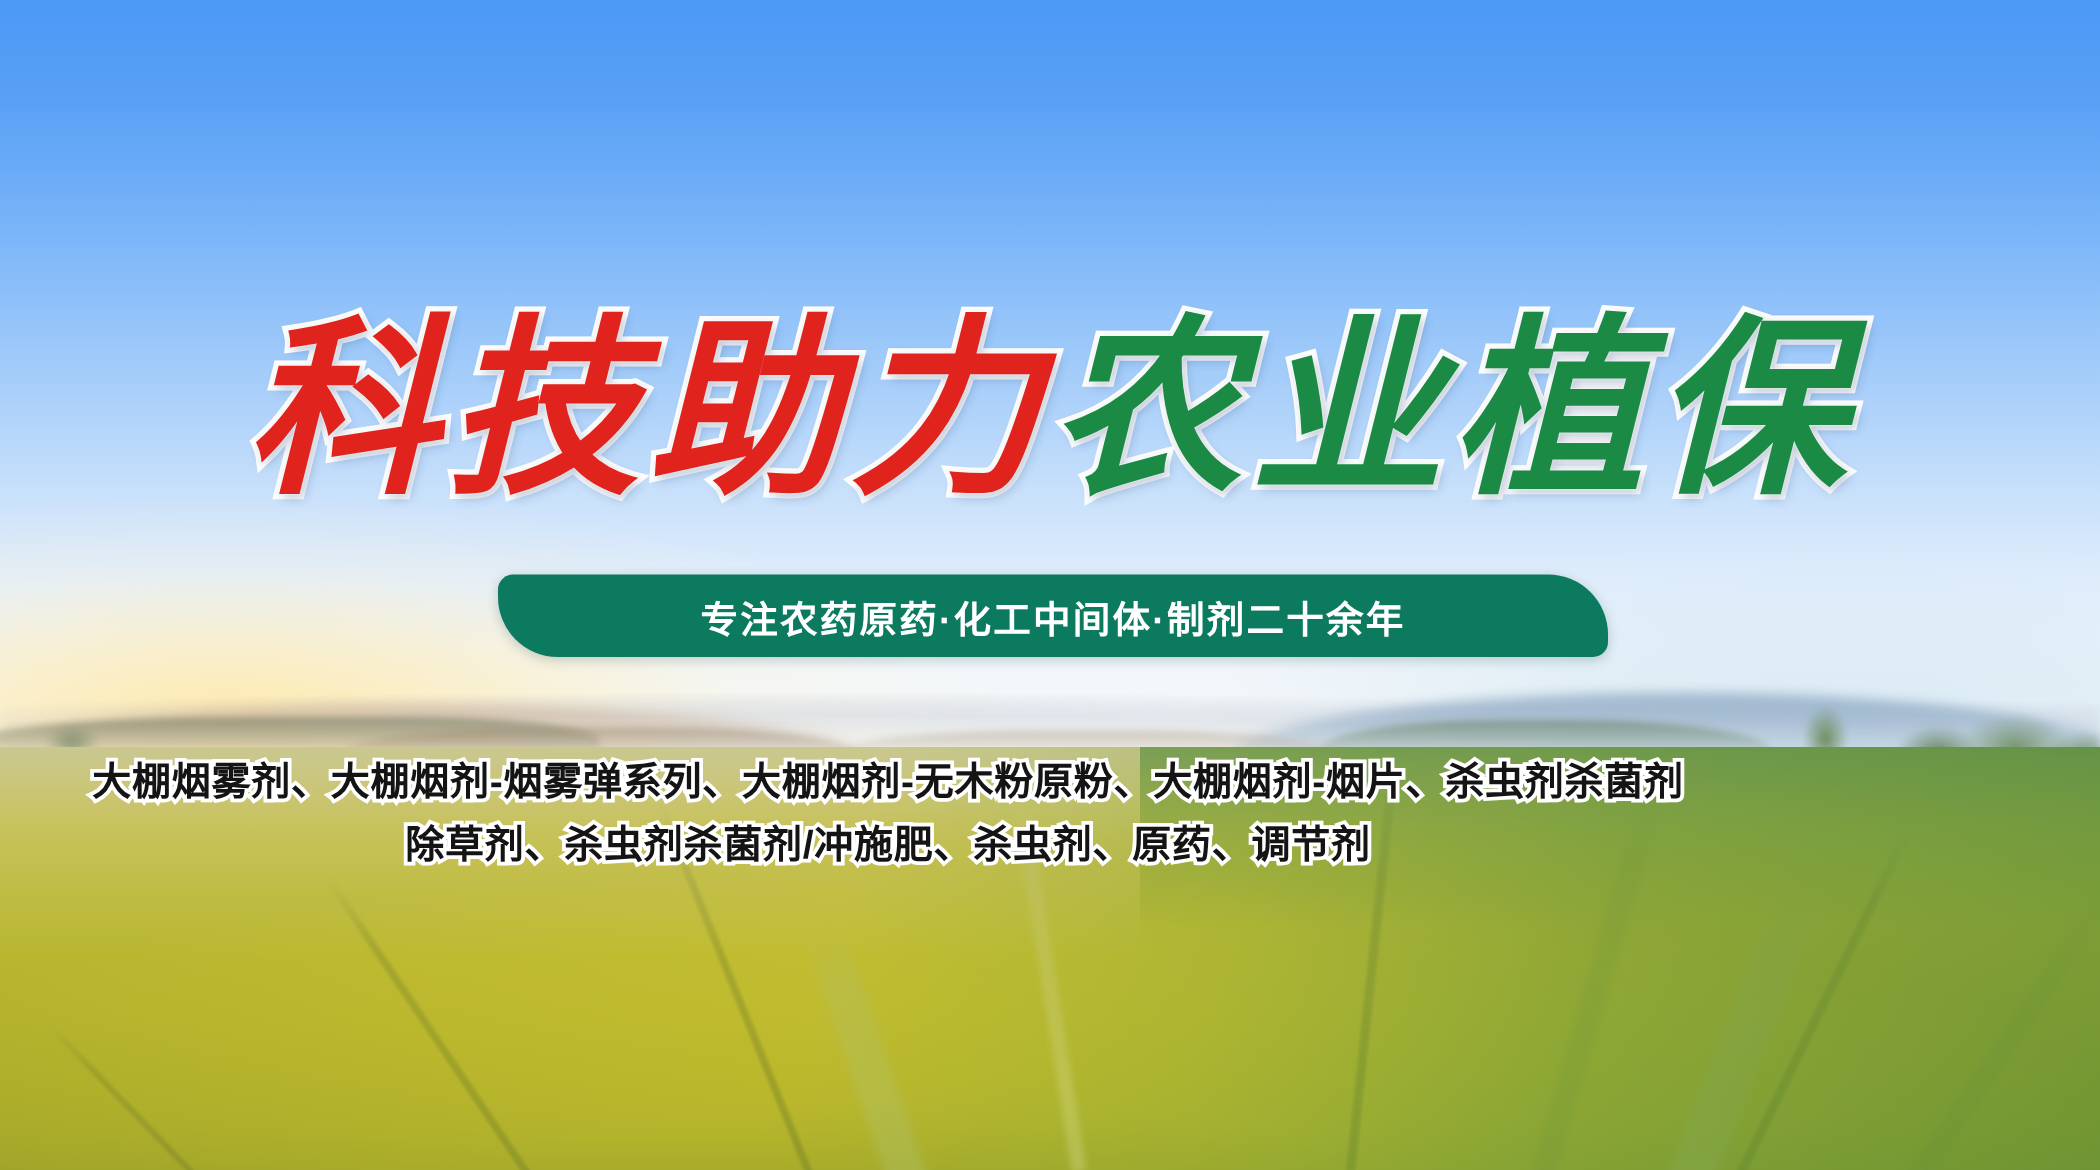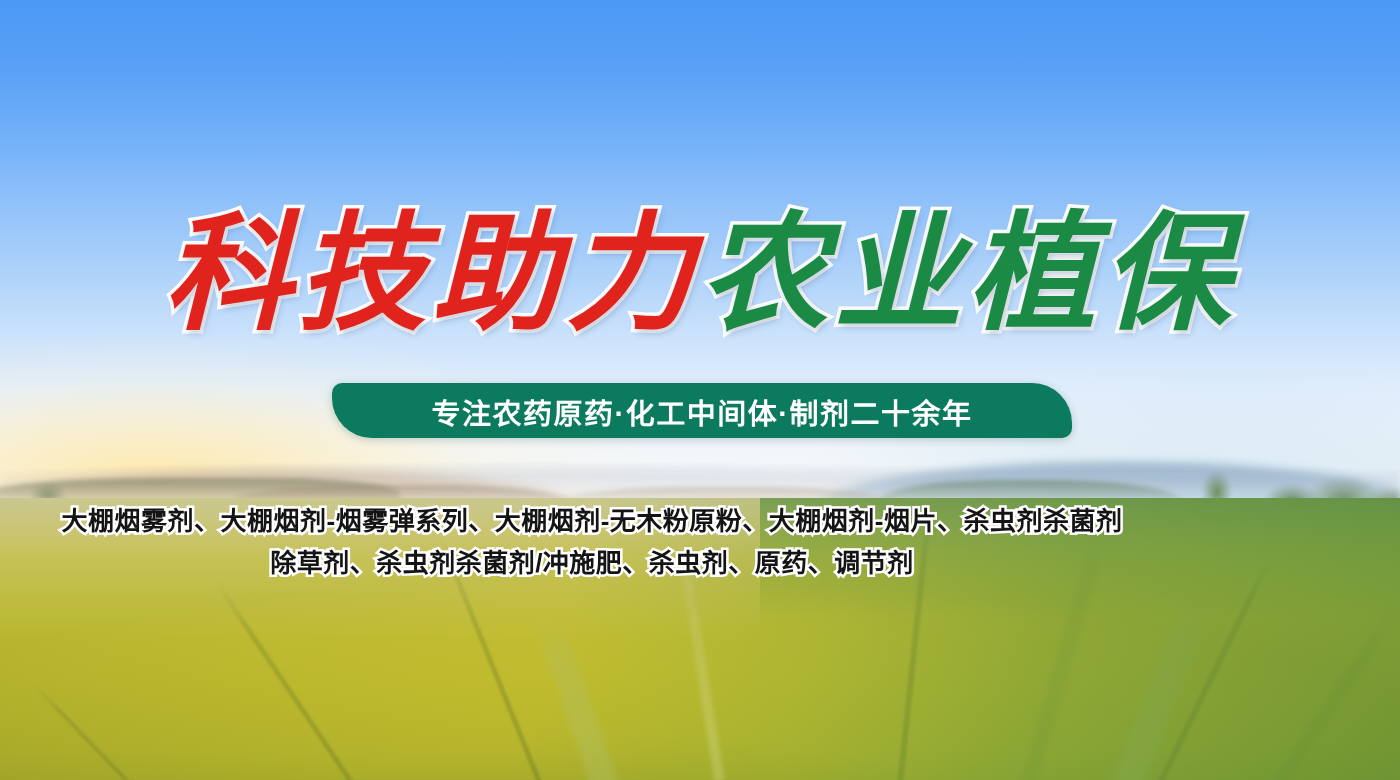"专注农药原药·化工中间体·制剂二十余年" .pill-text { font-size: 29px -> 25px }
